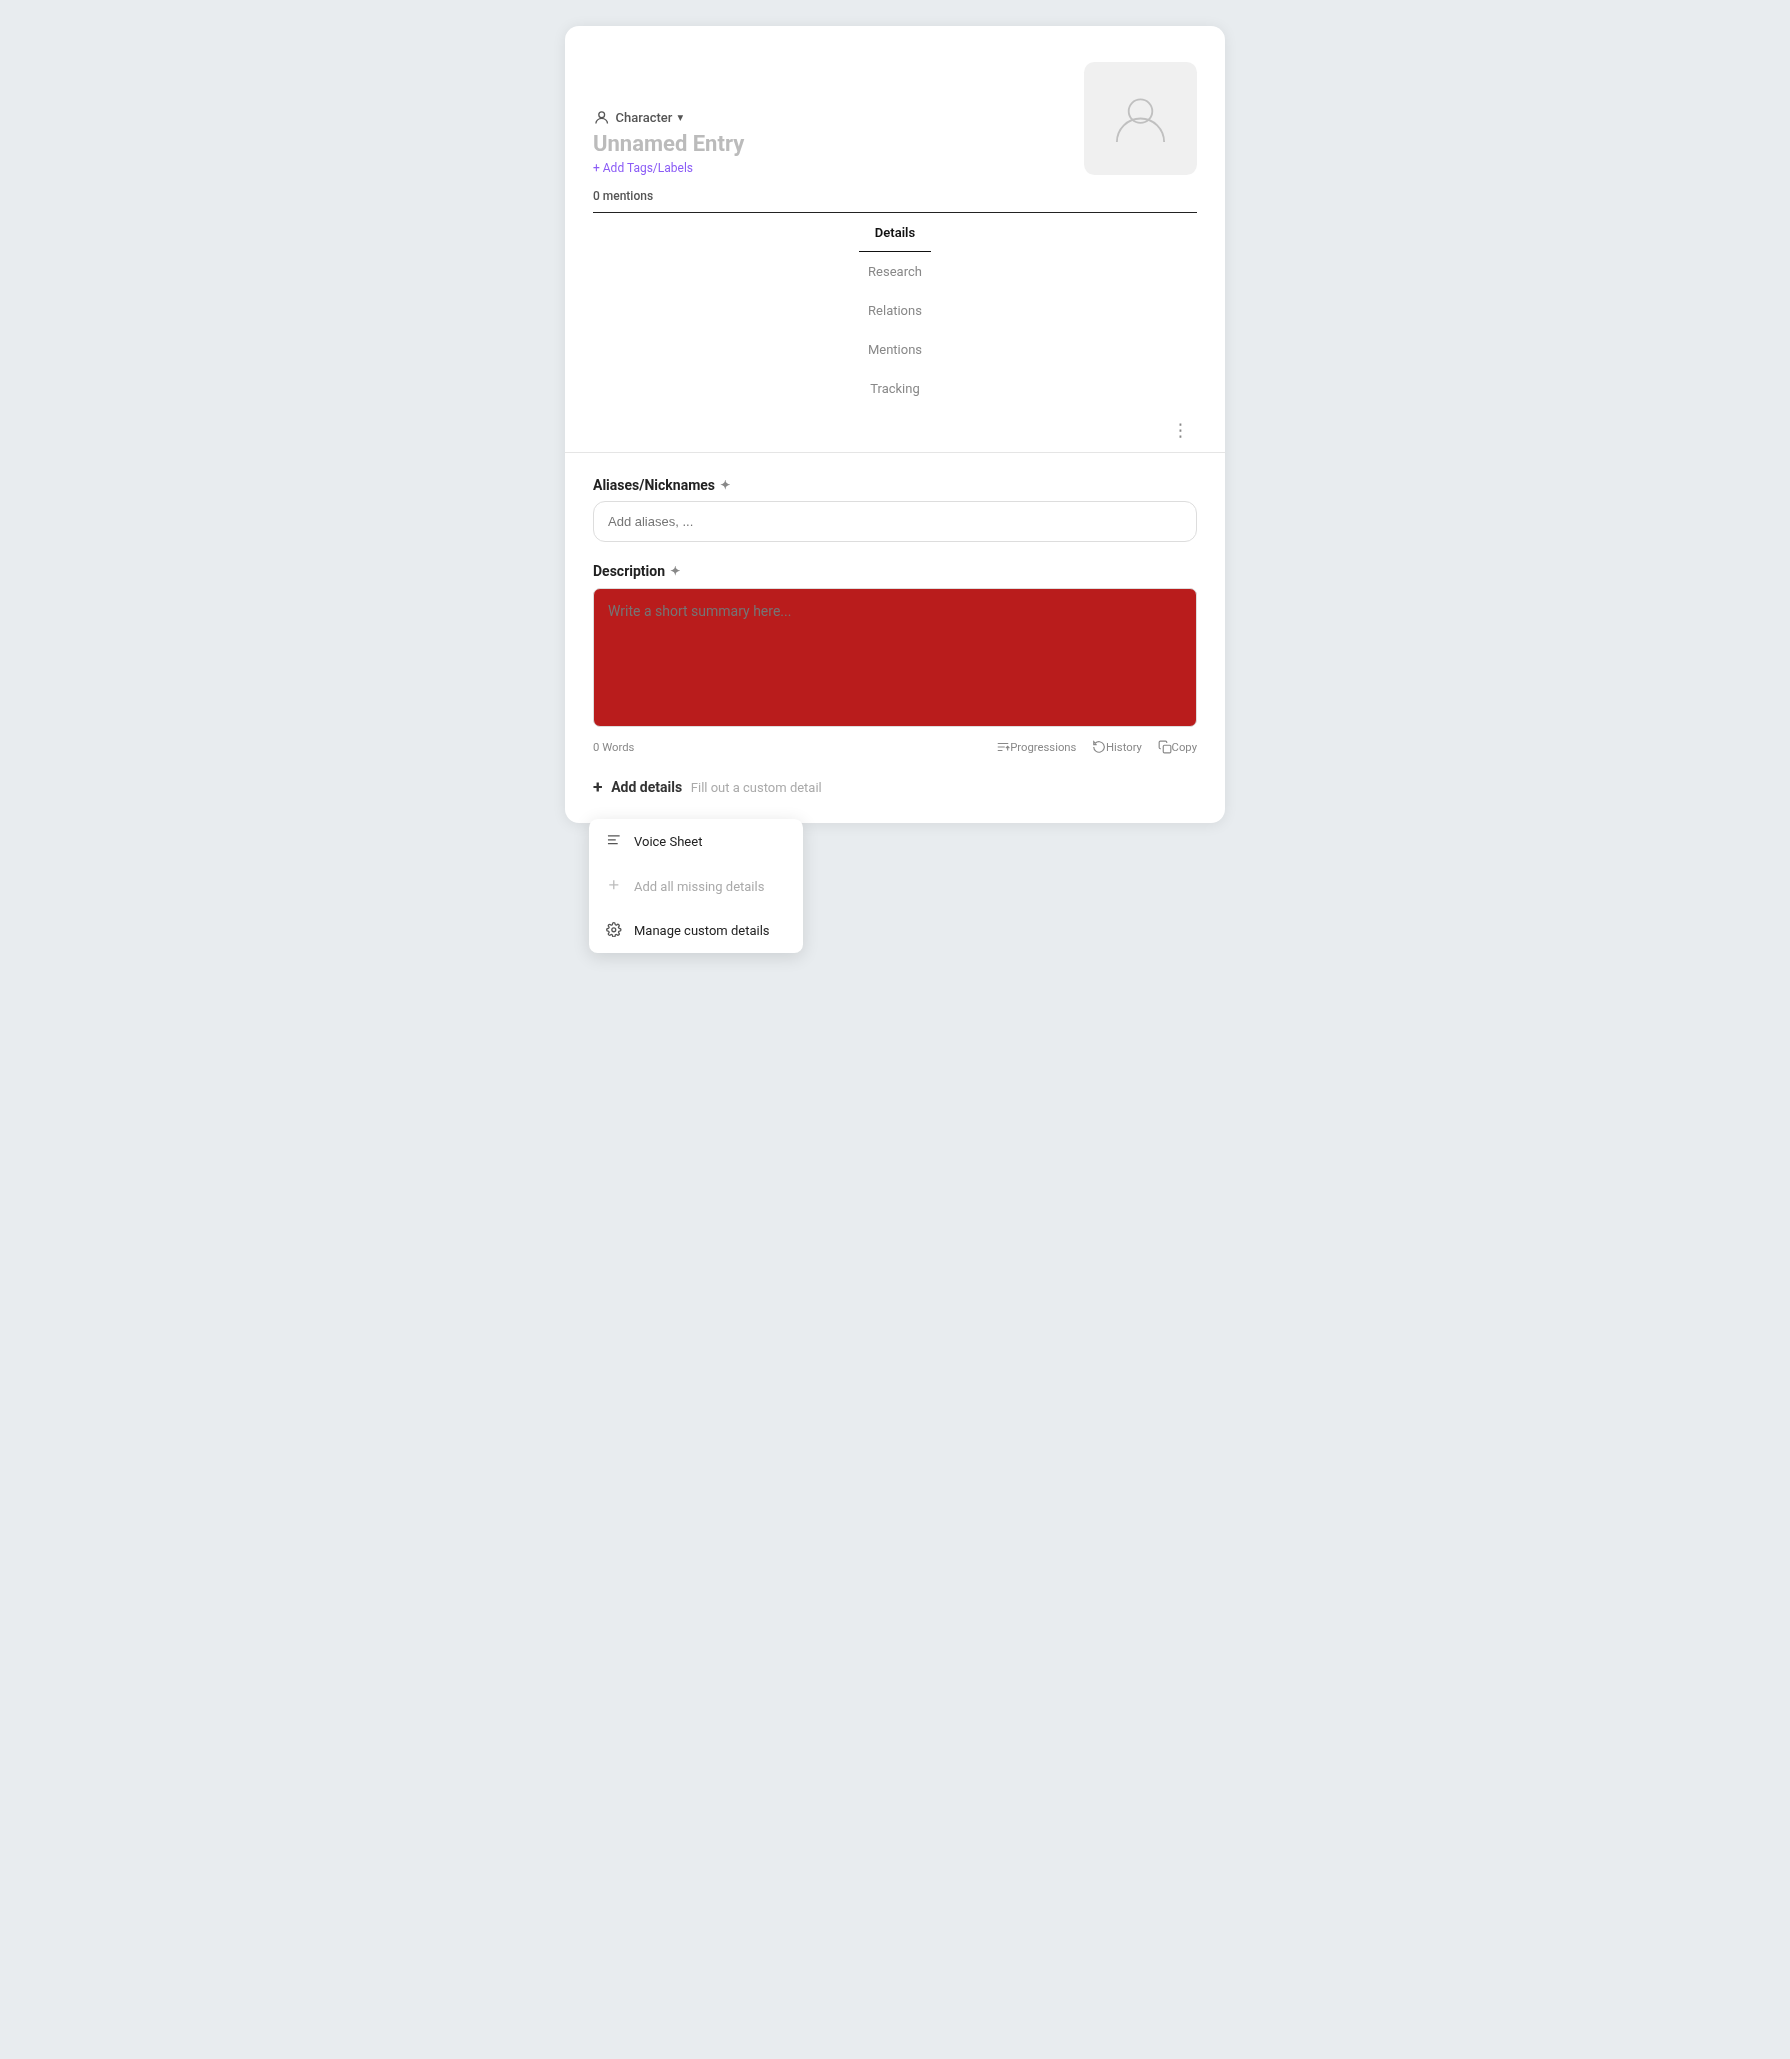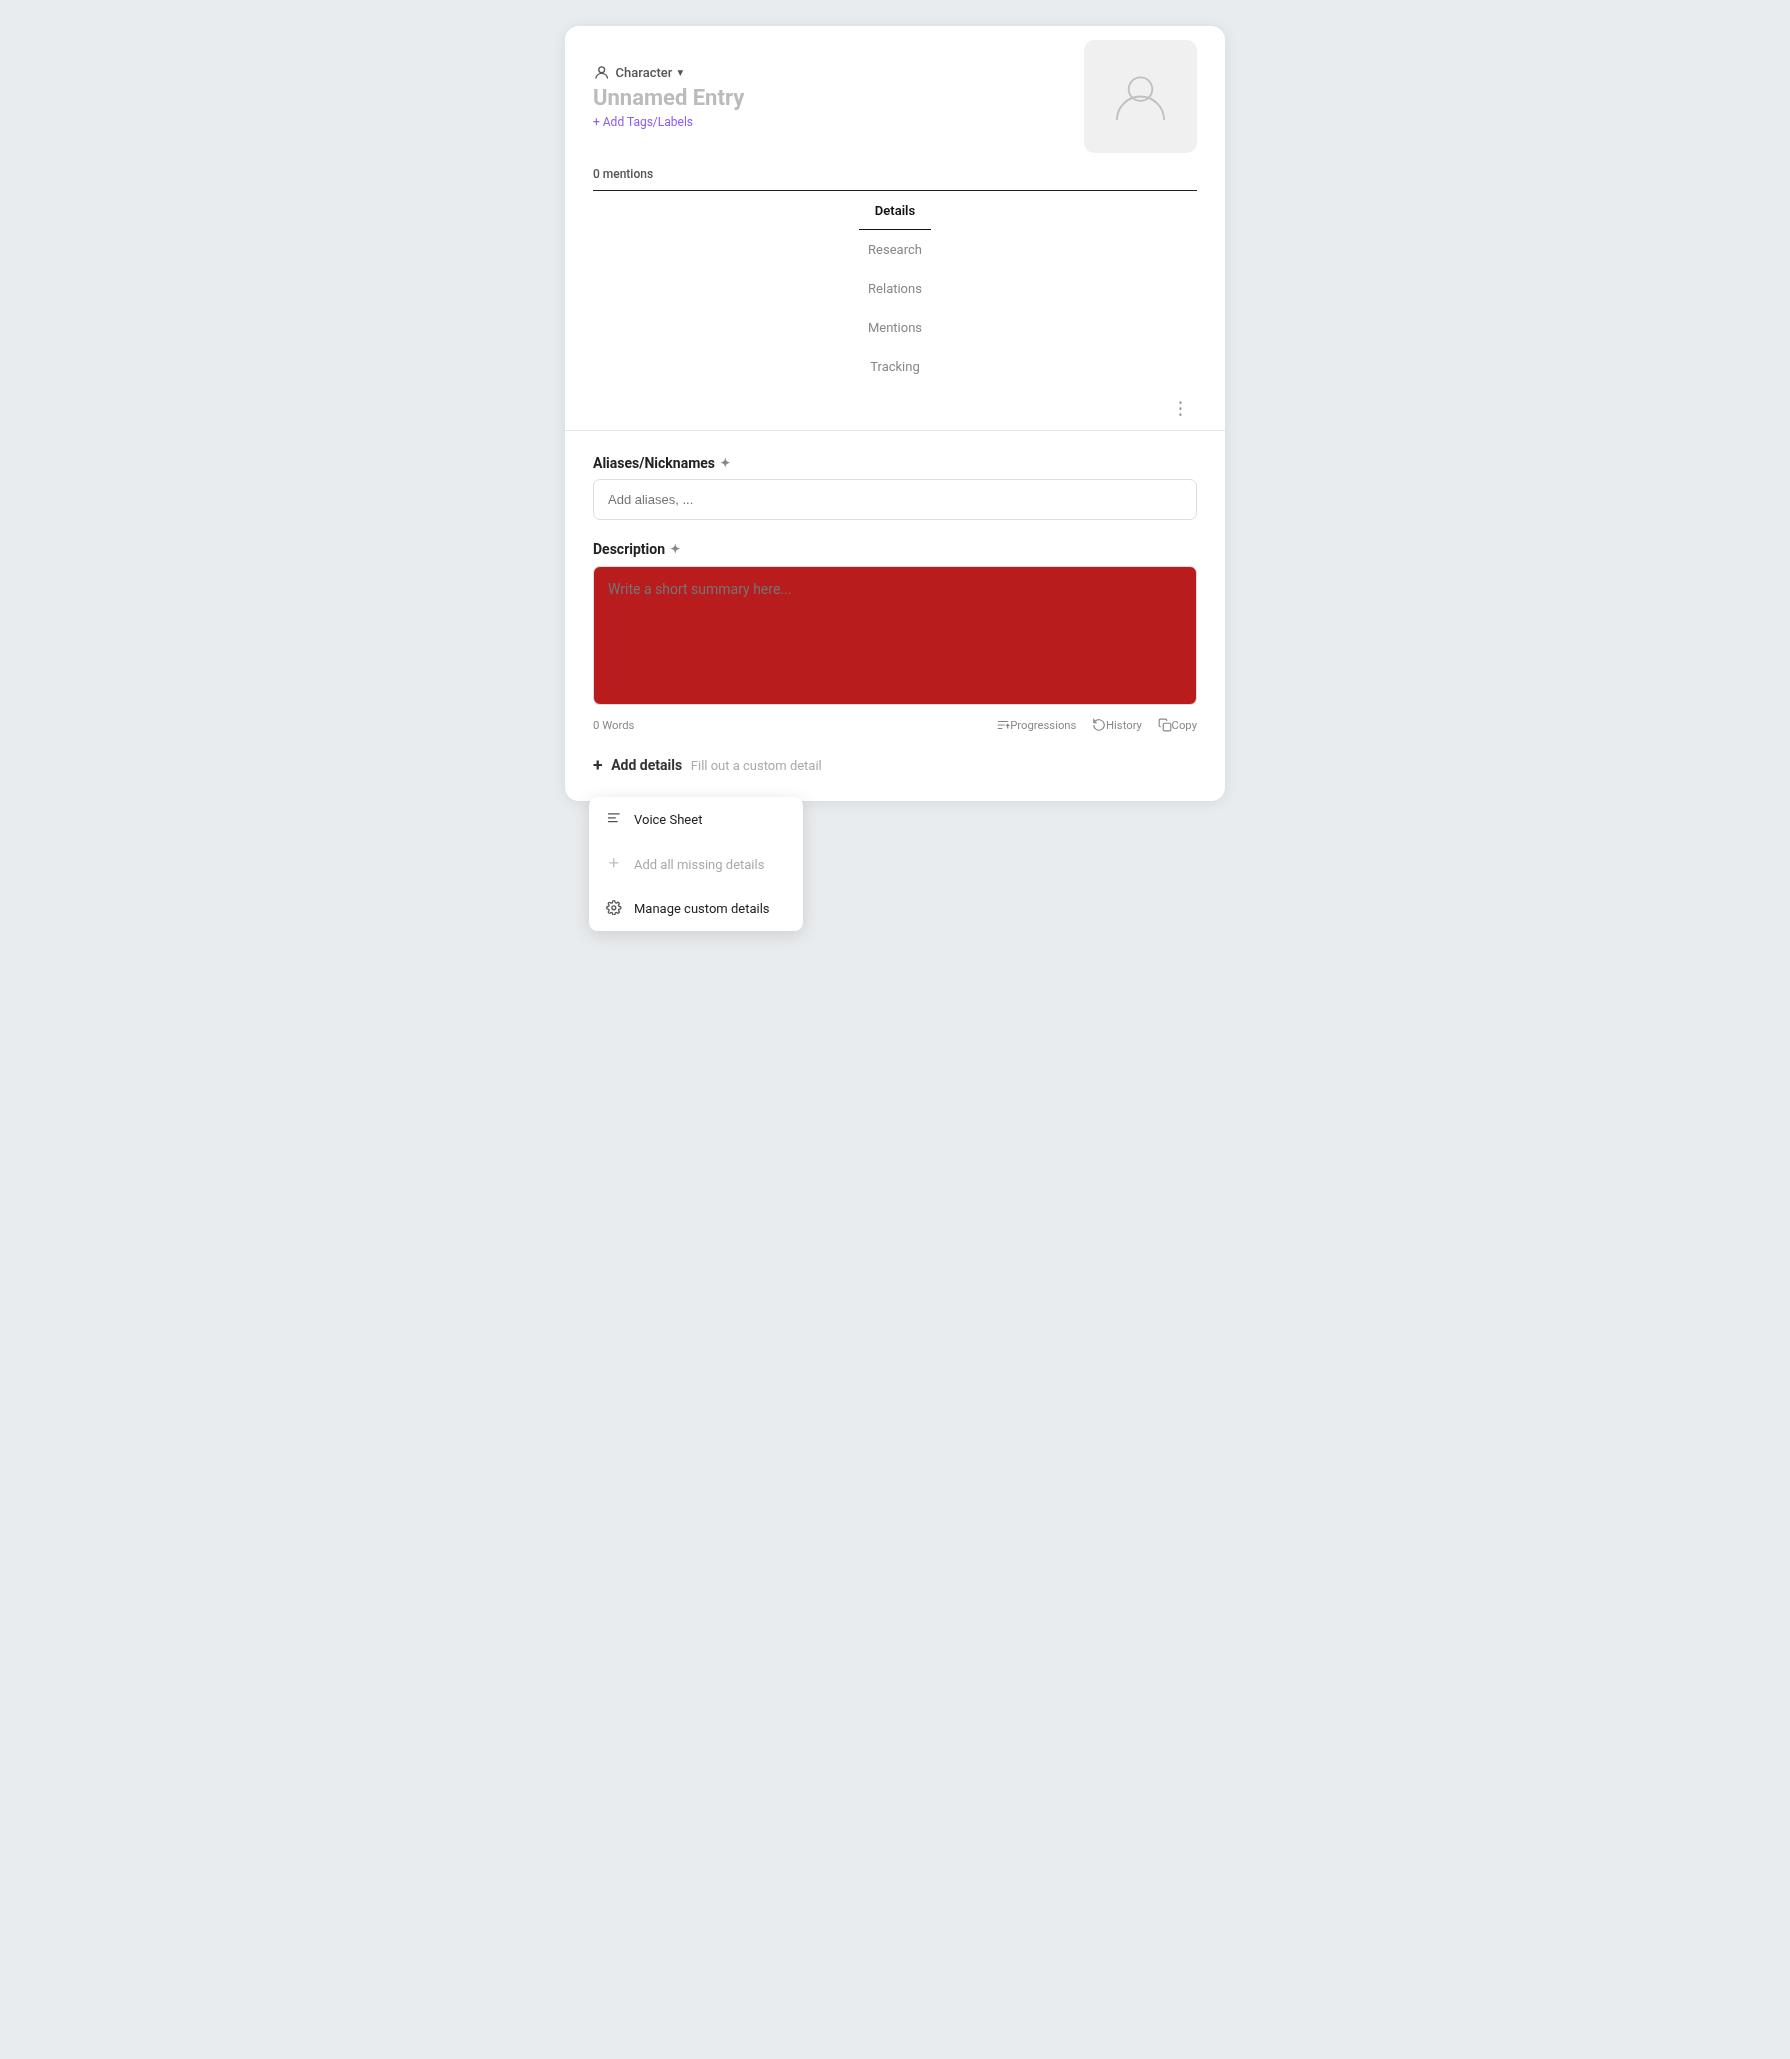"Character" .header { align-items: center -> flex-end; padding: 14px 28px 0 28px -> 36px 28px 0 28px }
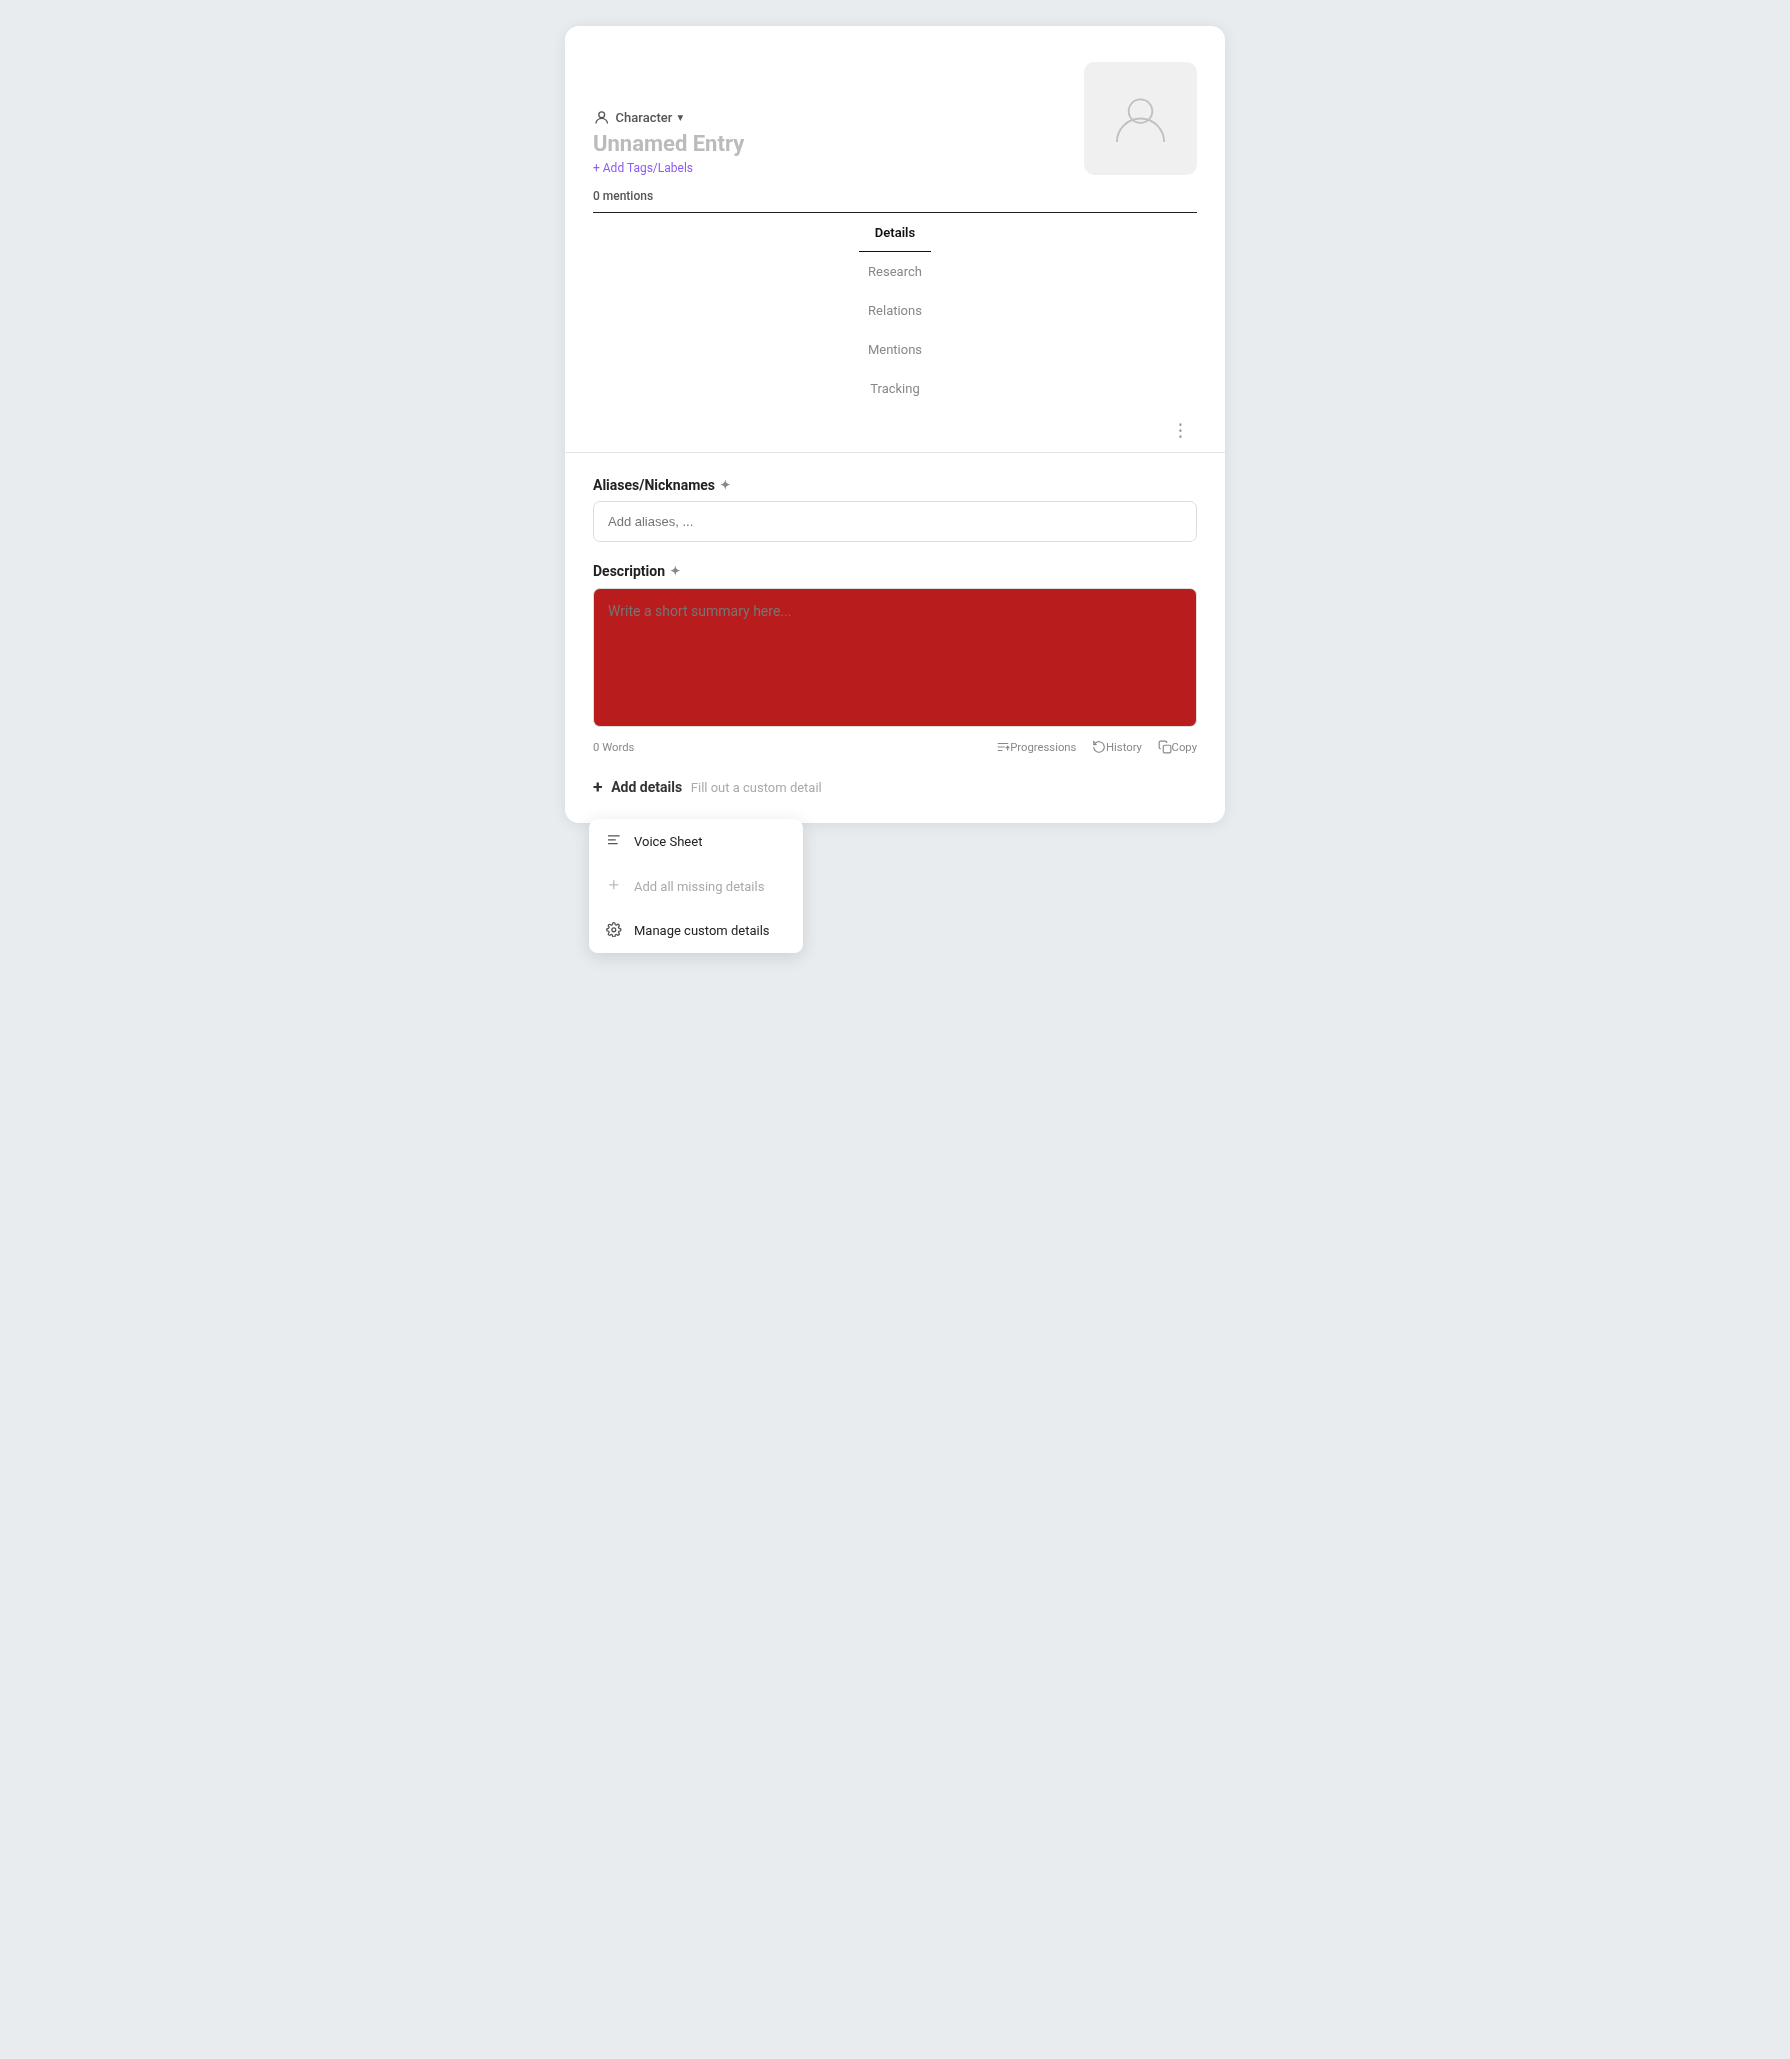"Add aliases, ..." .aliases-input { border-radius: 7px -> 12px }
